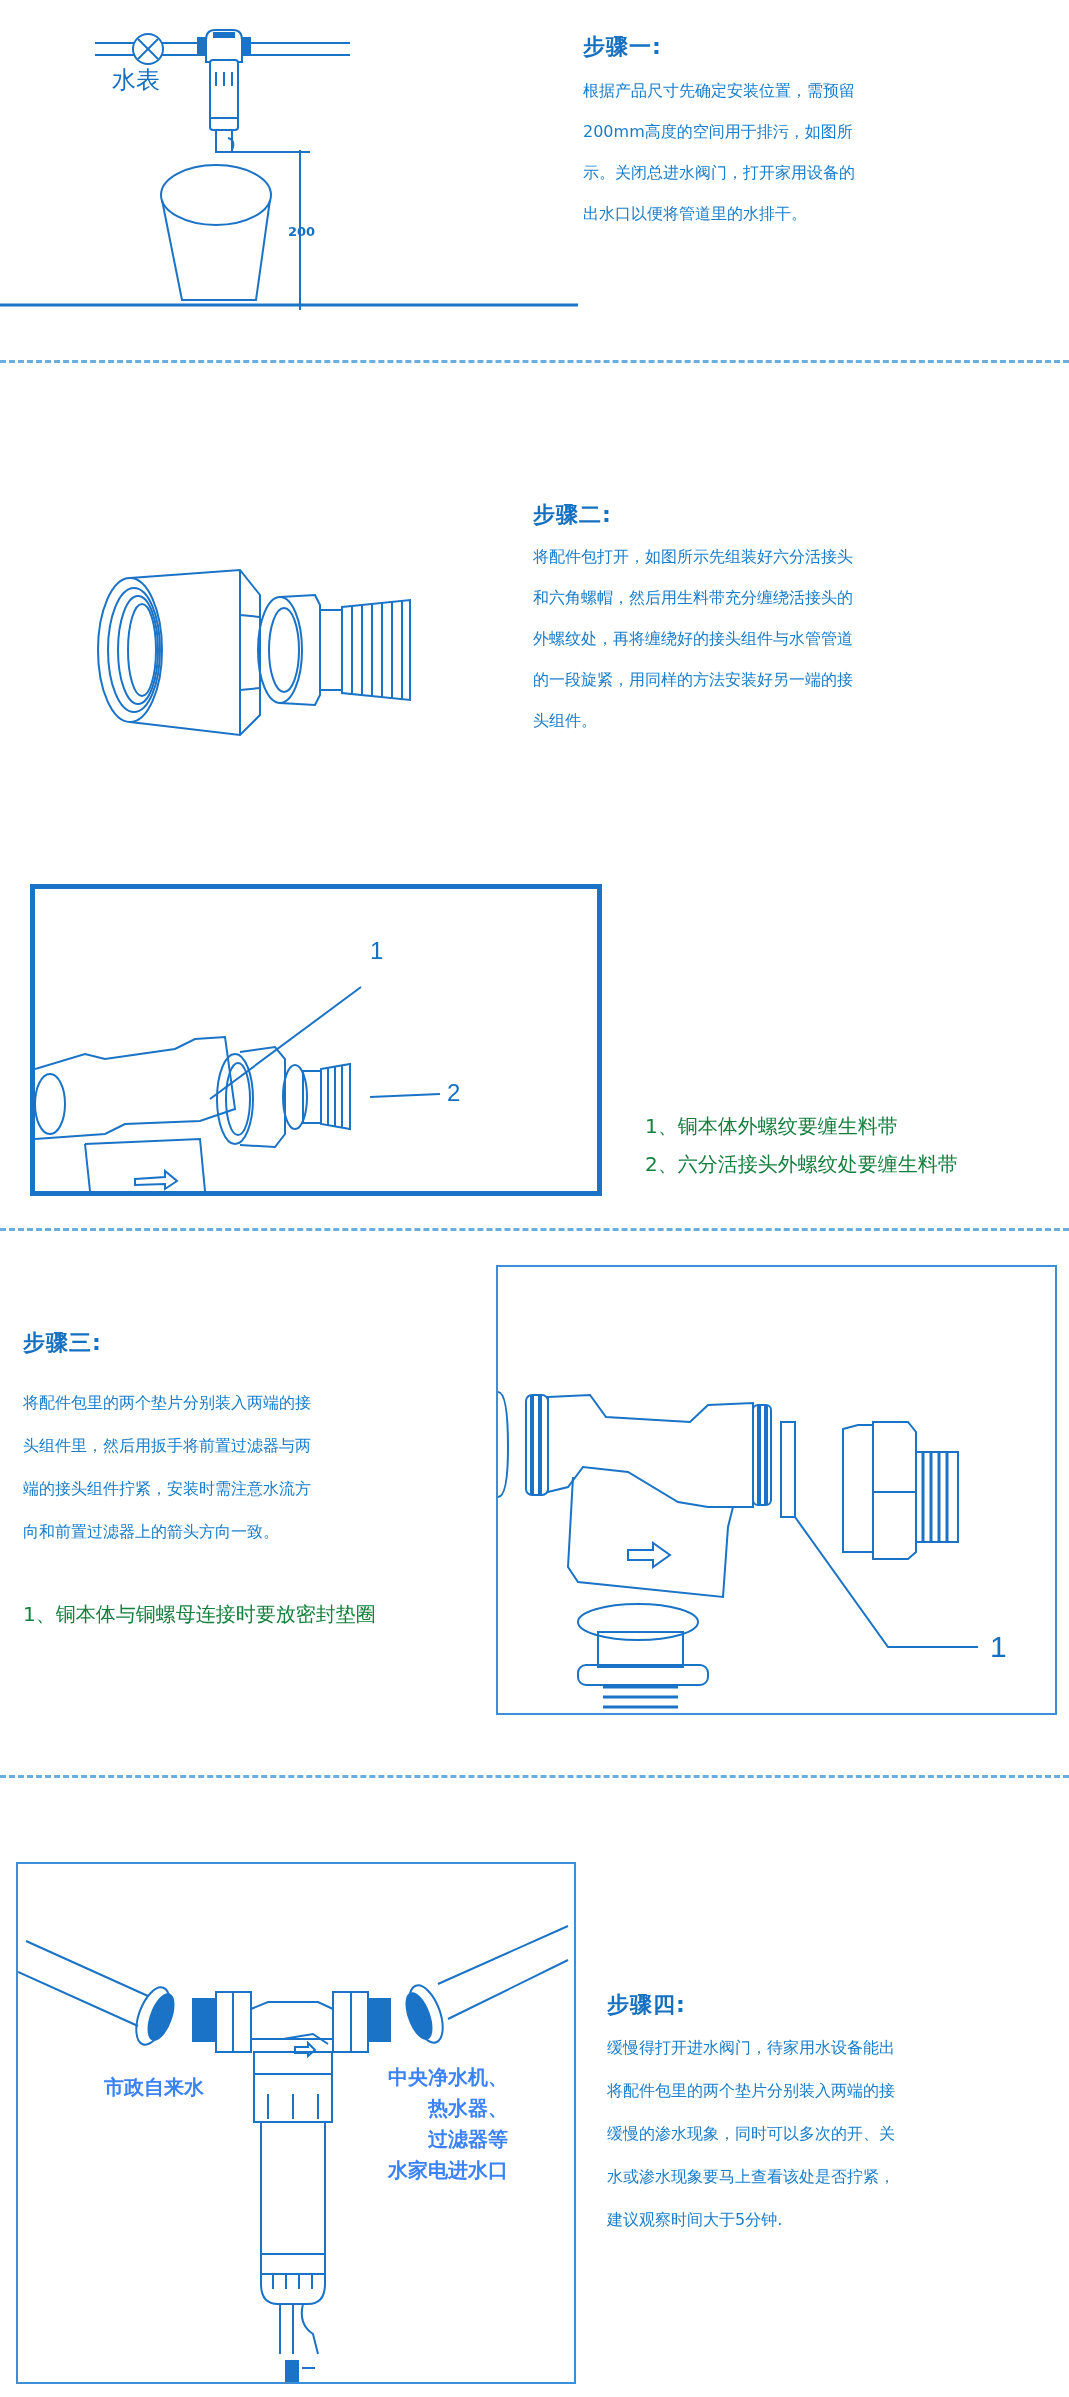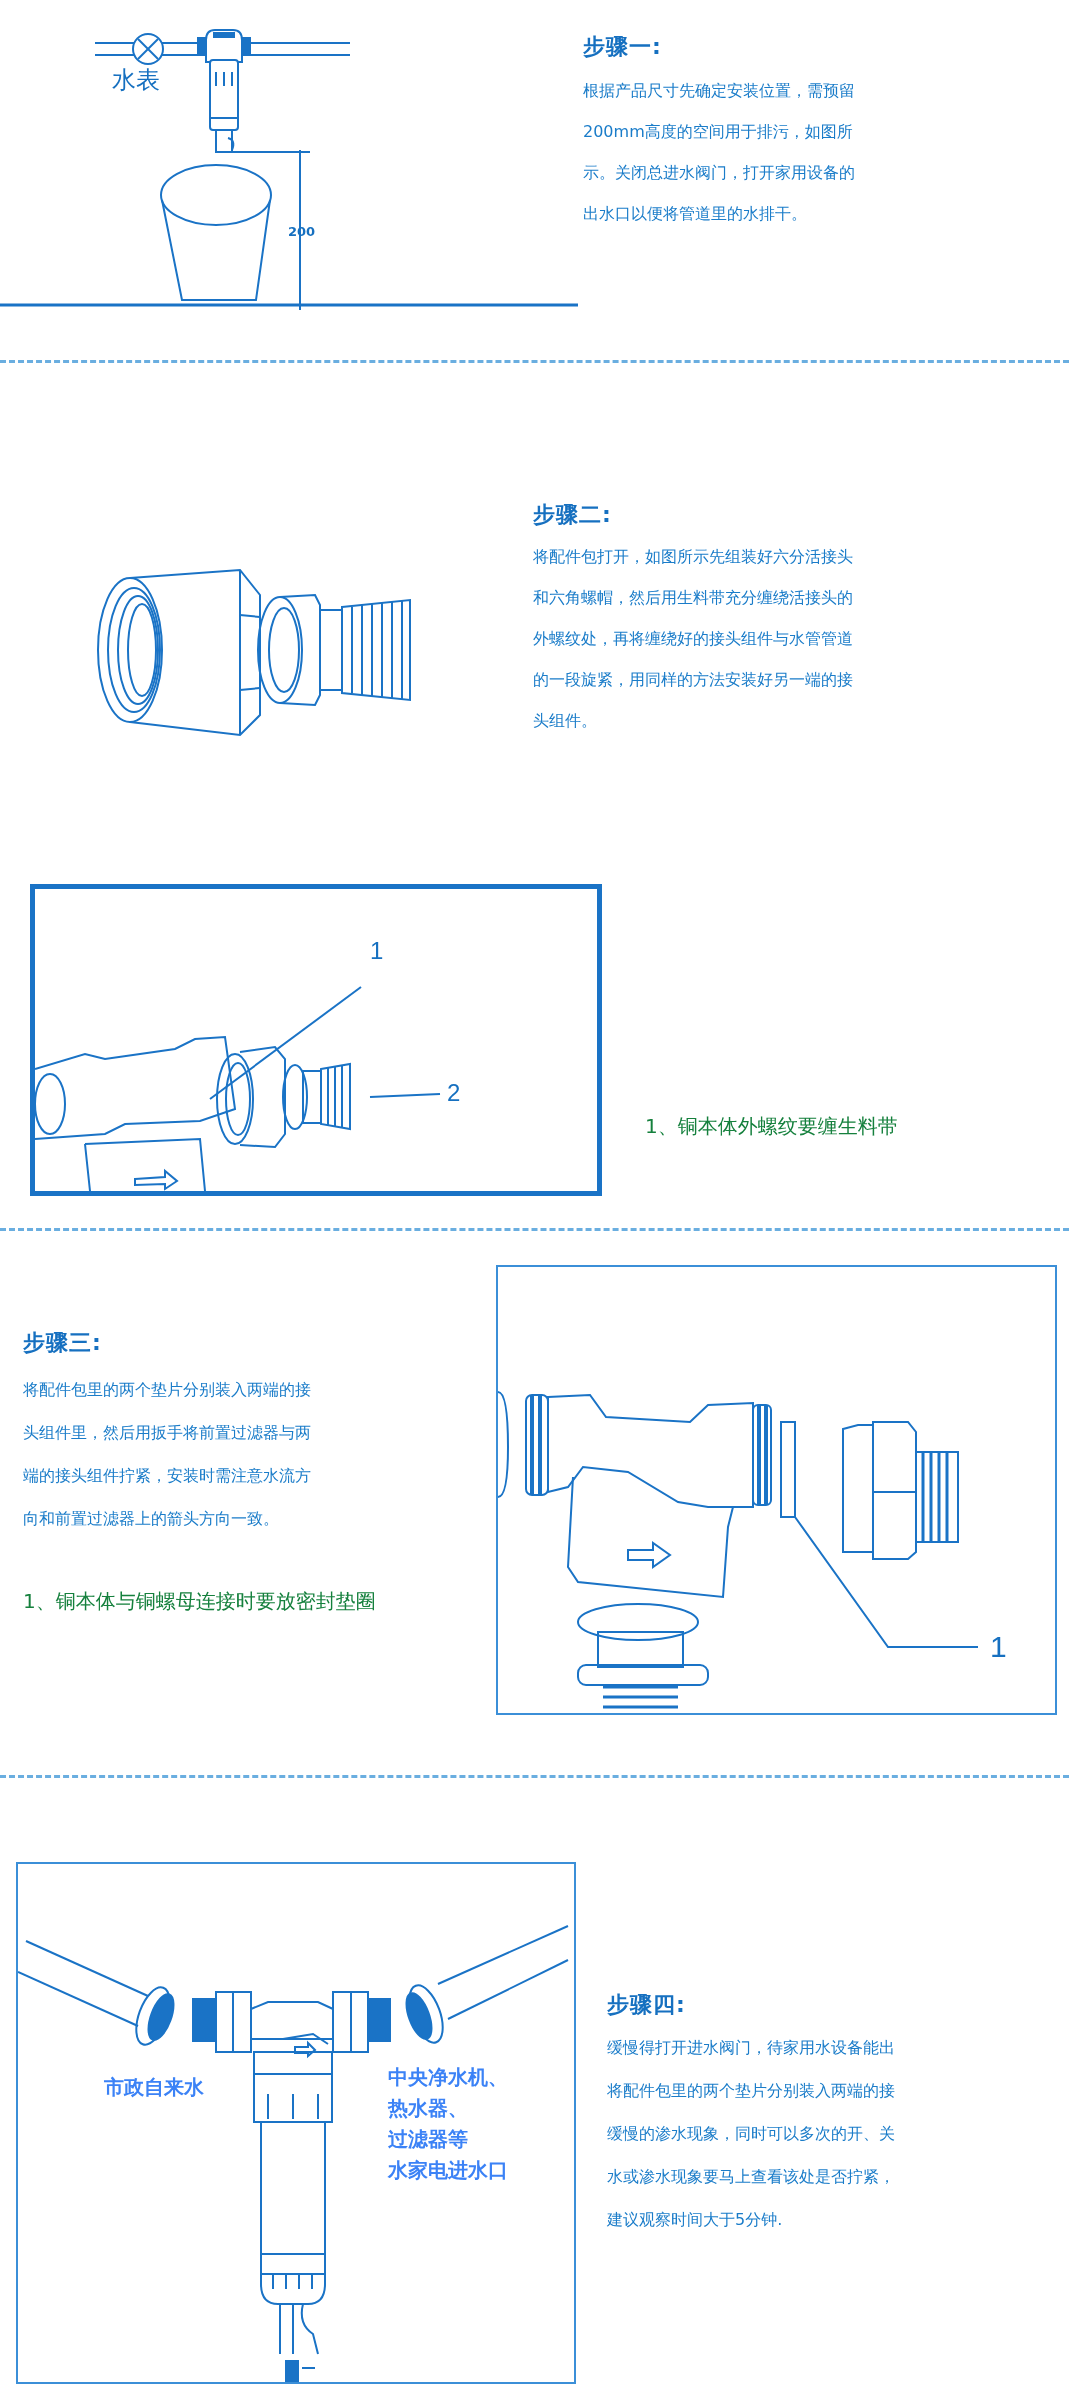"2、六分活接头外螺纹处要缠生料带" div.note { html: none -> <div>2、六分活接头外螺纹处要缠生料带</div> }
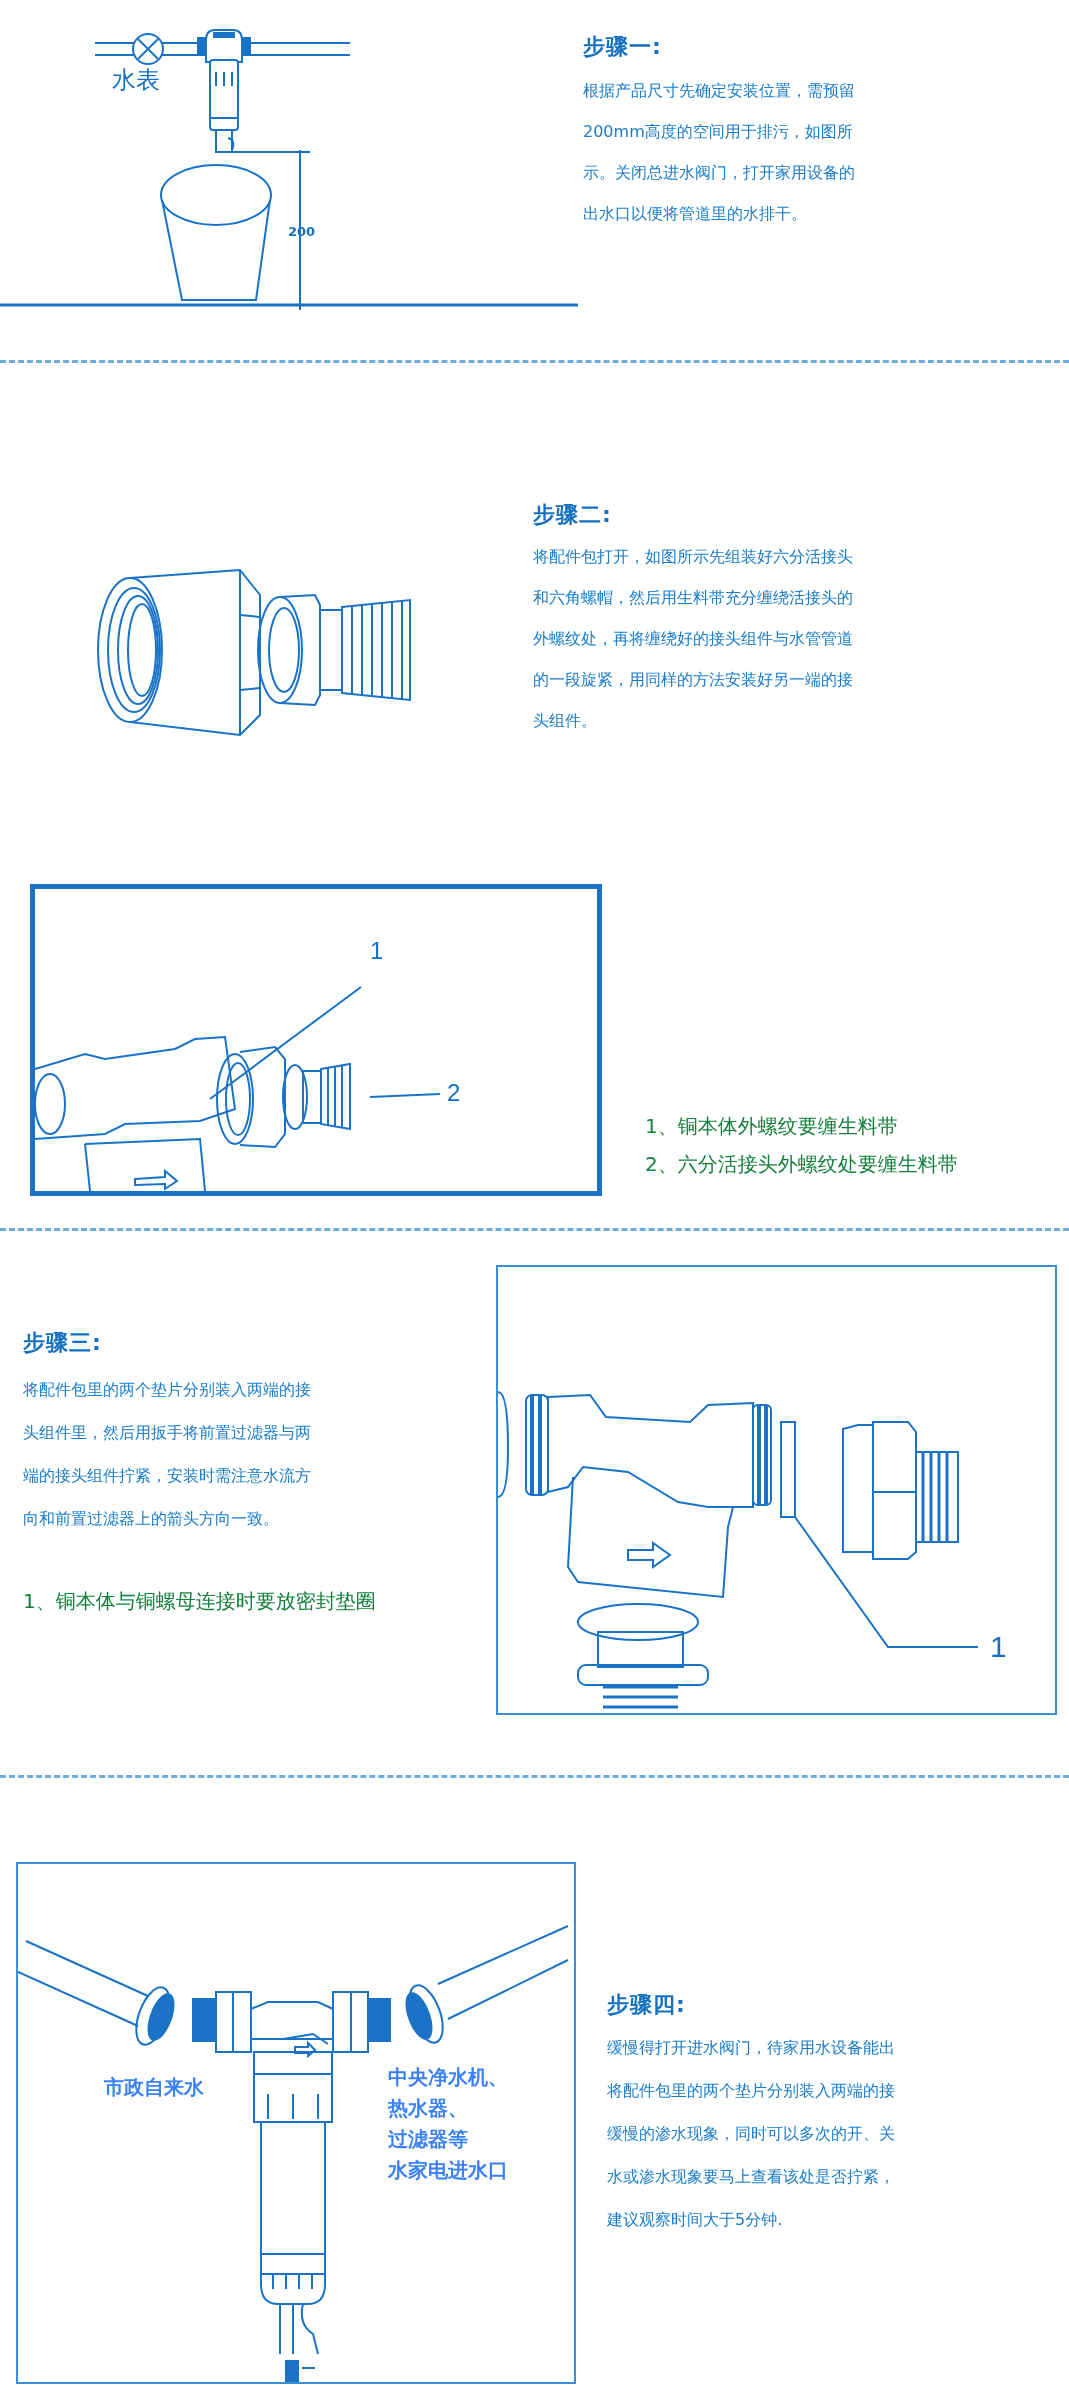"步骤三:" div.heading { margin-bottom: 10px -> 23px }
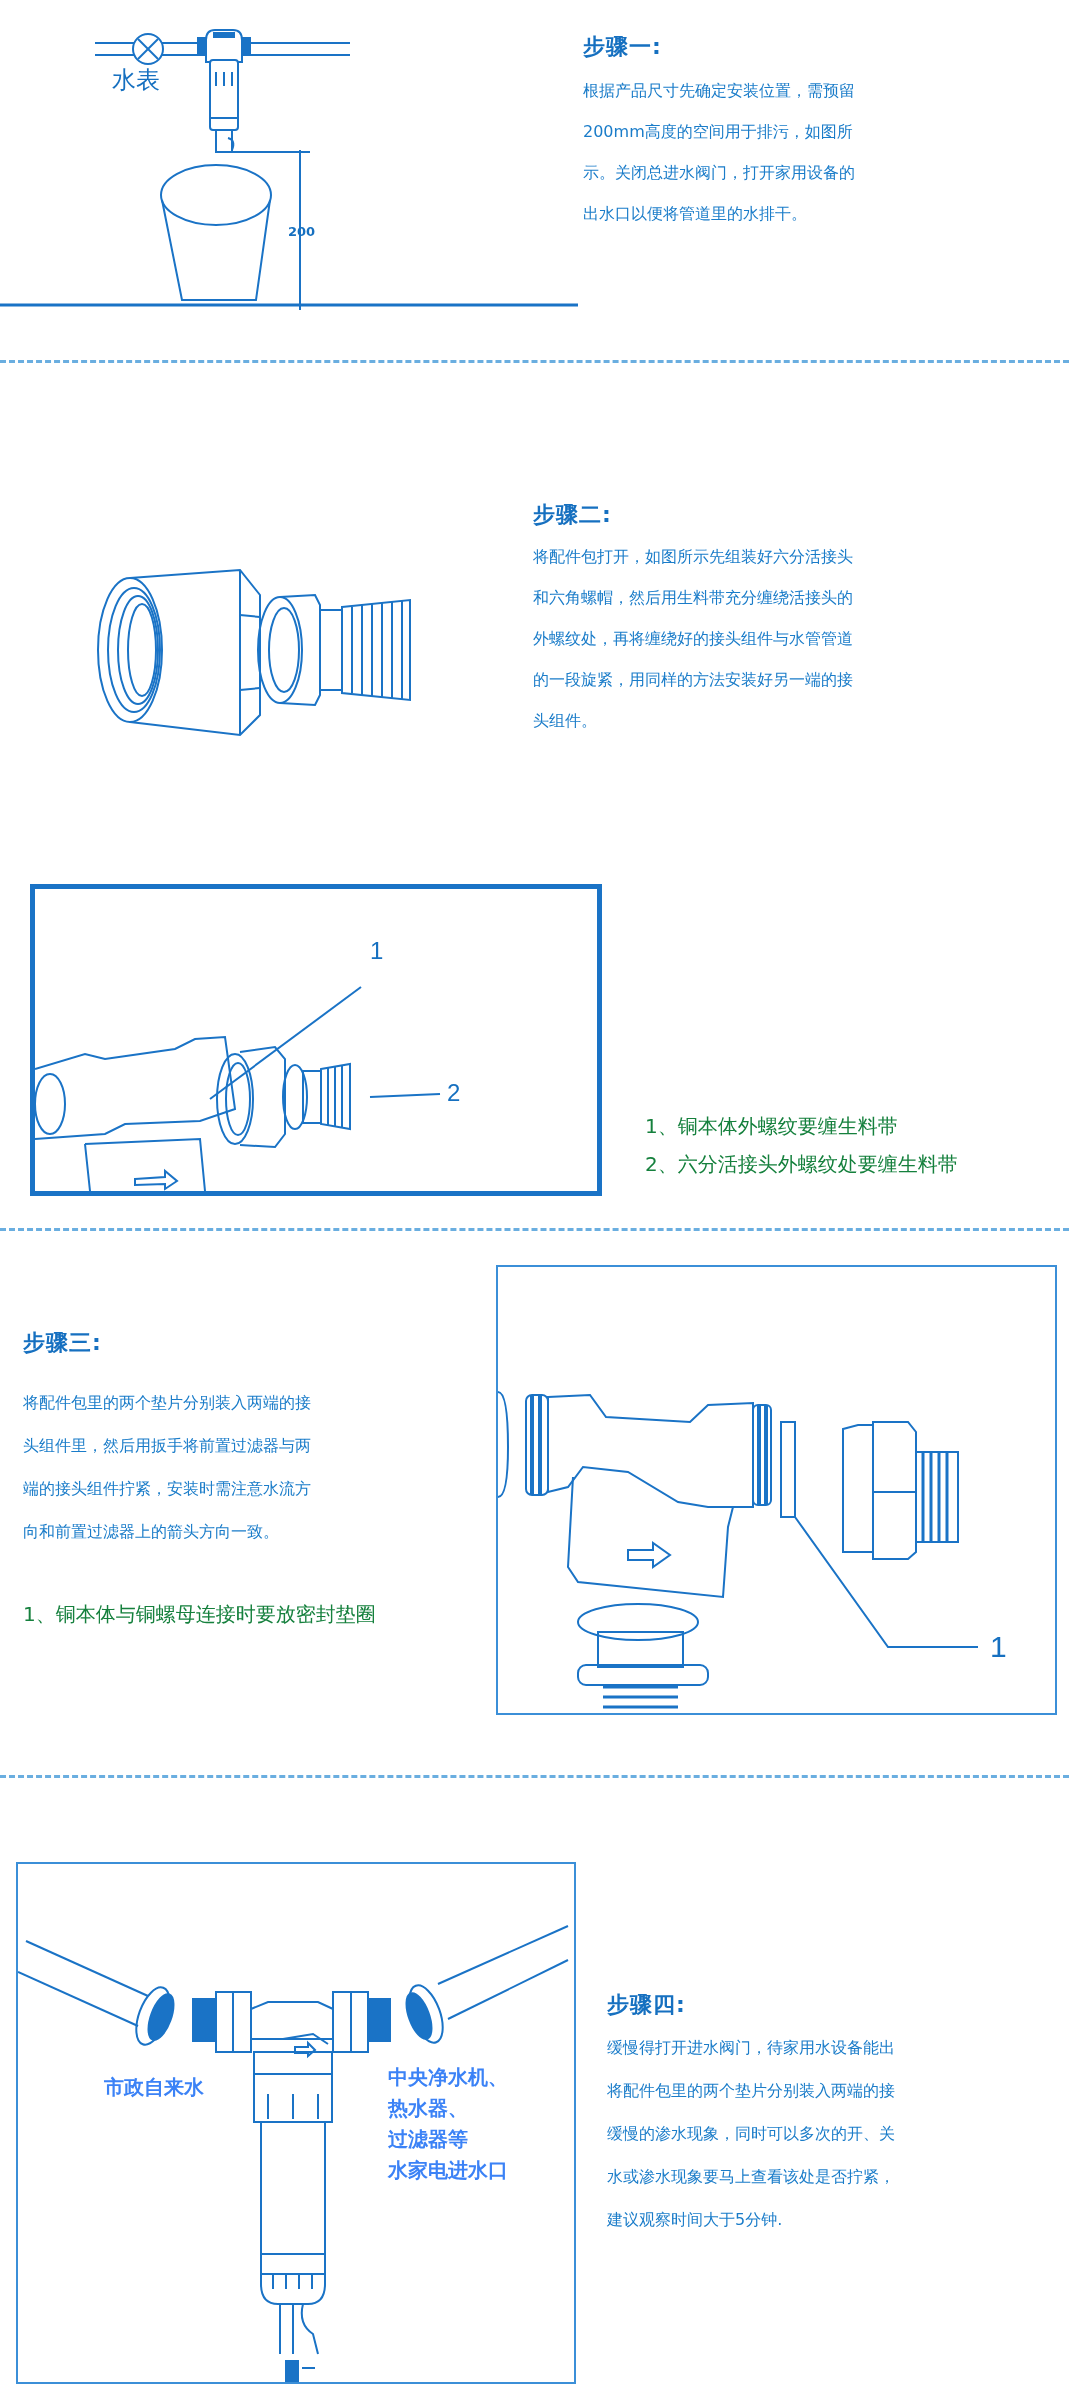"中央净水机、" div.abs { text-align: none -> right }
